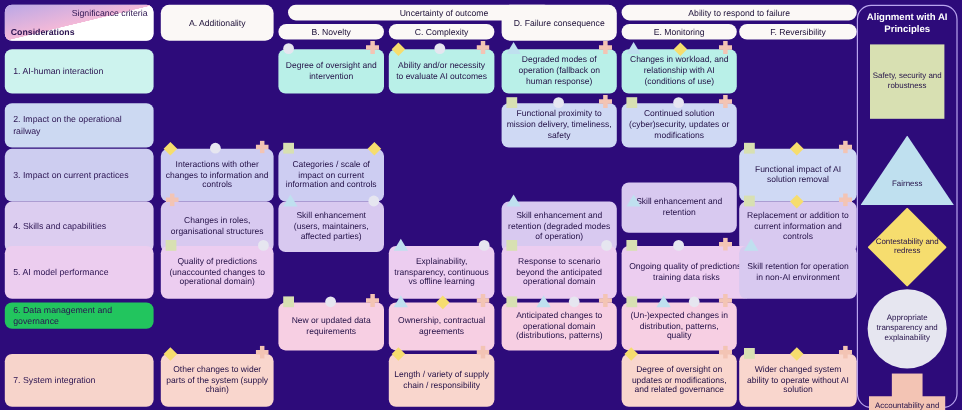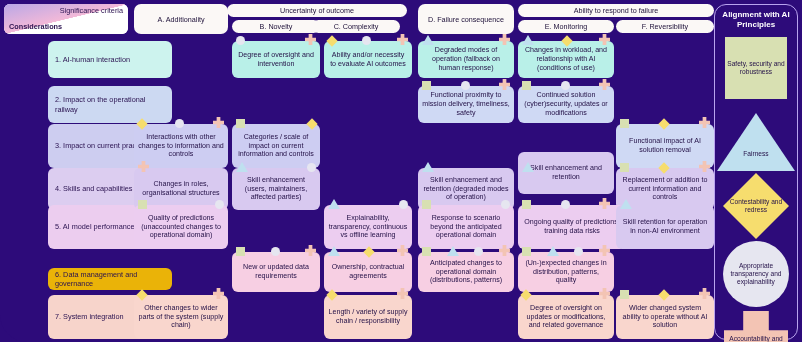"Uncertainty of outcome" div.grouphdr { left: 227px -> 240px; padding-left: none -> 40px }
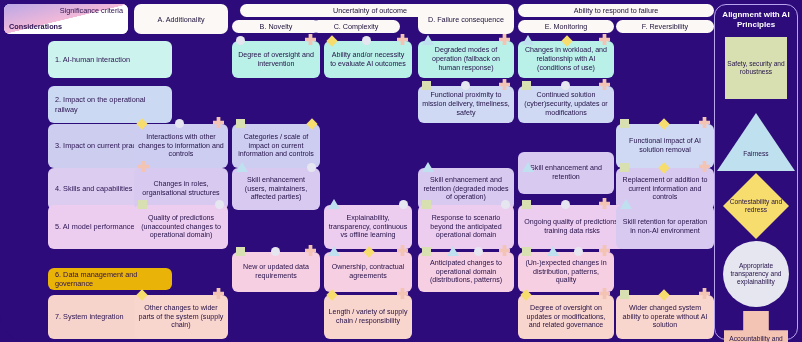"C. Complexity" div.colhdr { left: 312px -> 324px }
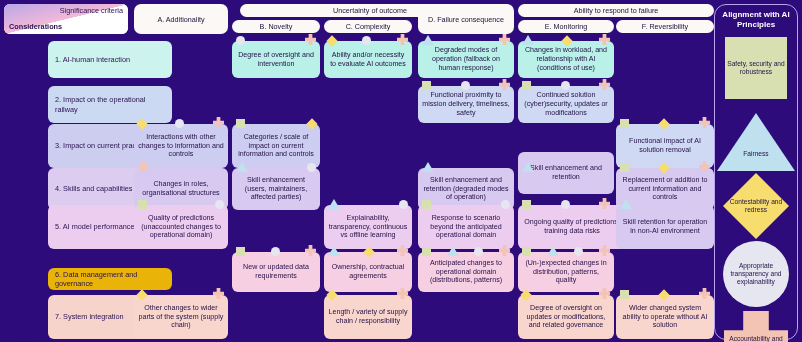"1. AI-human interaction" .rowlabel { margin-left: 44px -> none }
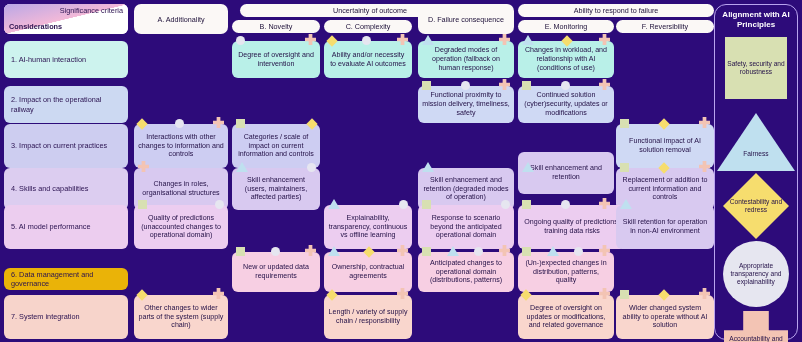"6. Data management and governance" div.rowlabel { background: #eab308 -> #22c55e; top: 268px -> 252px }
